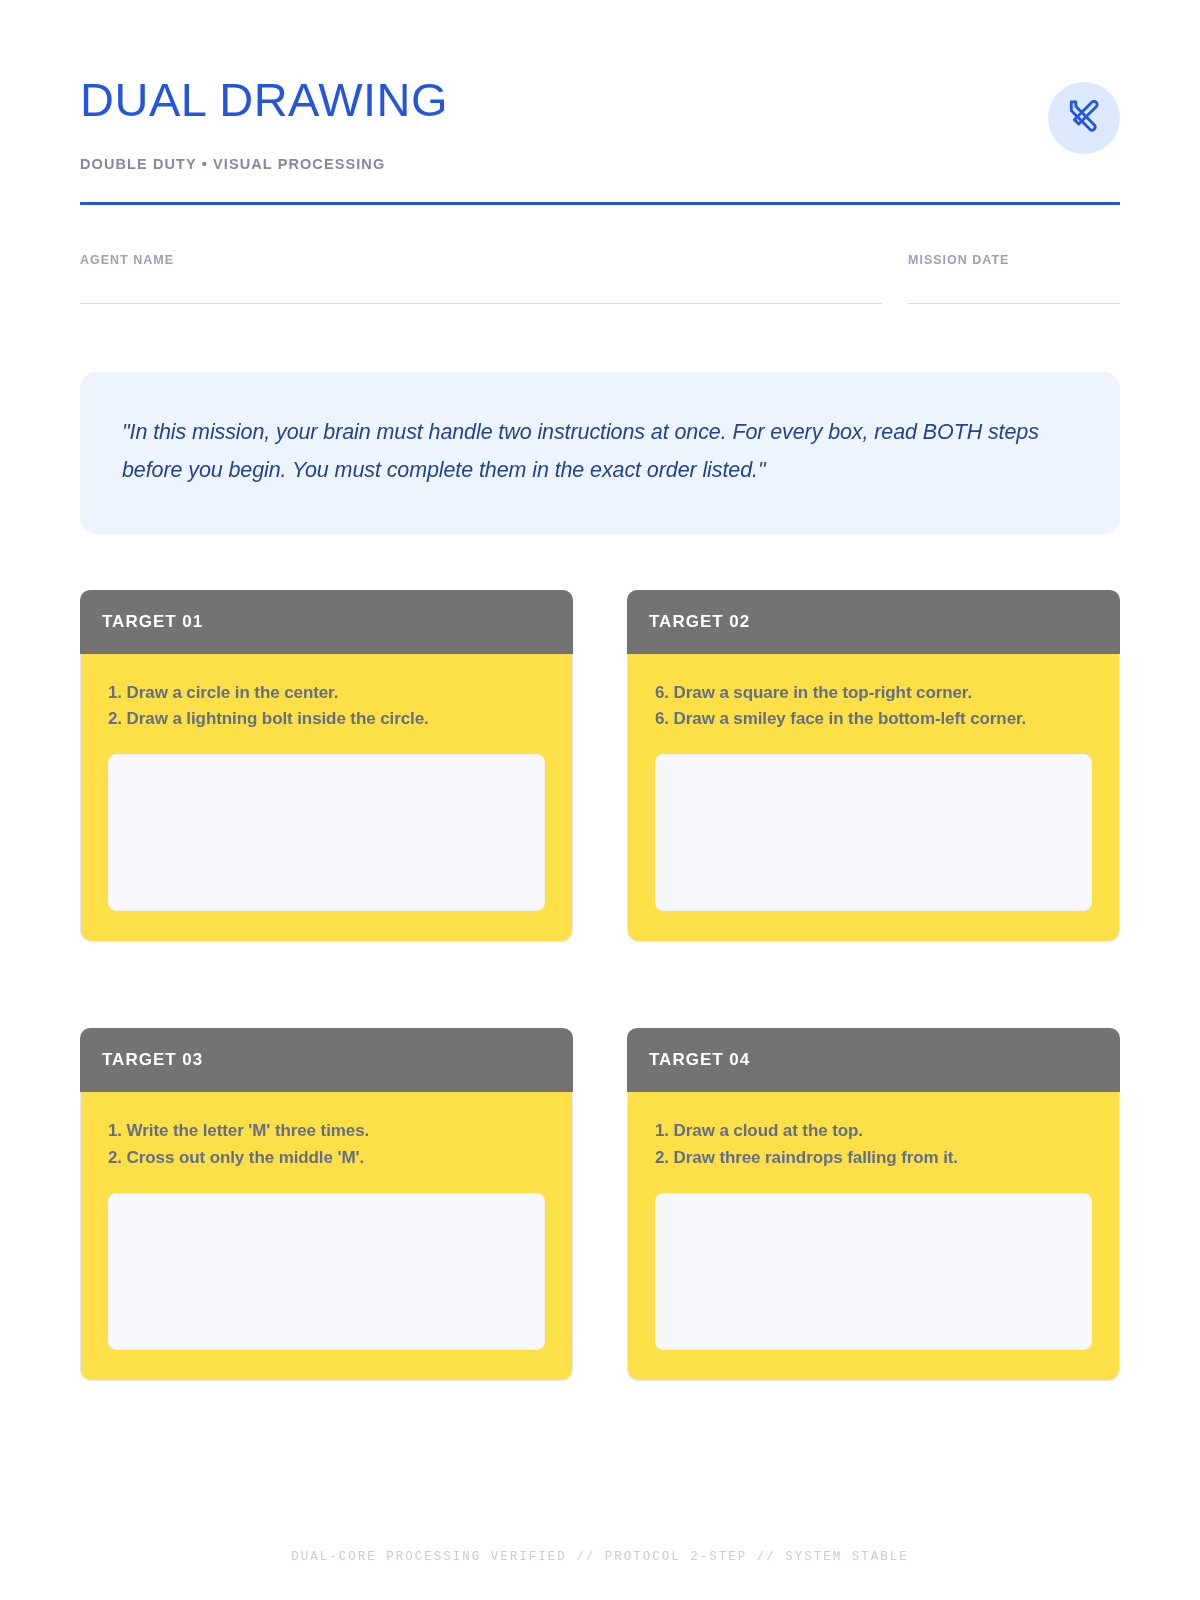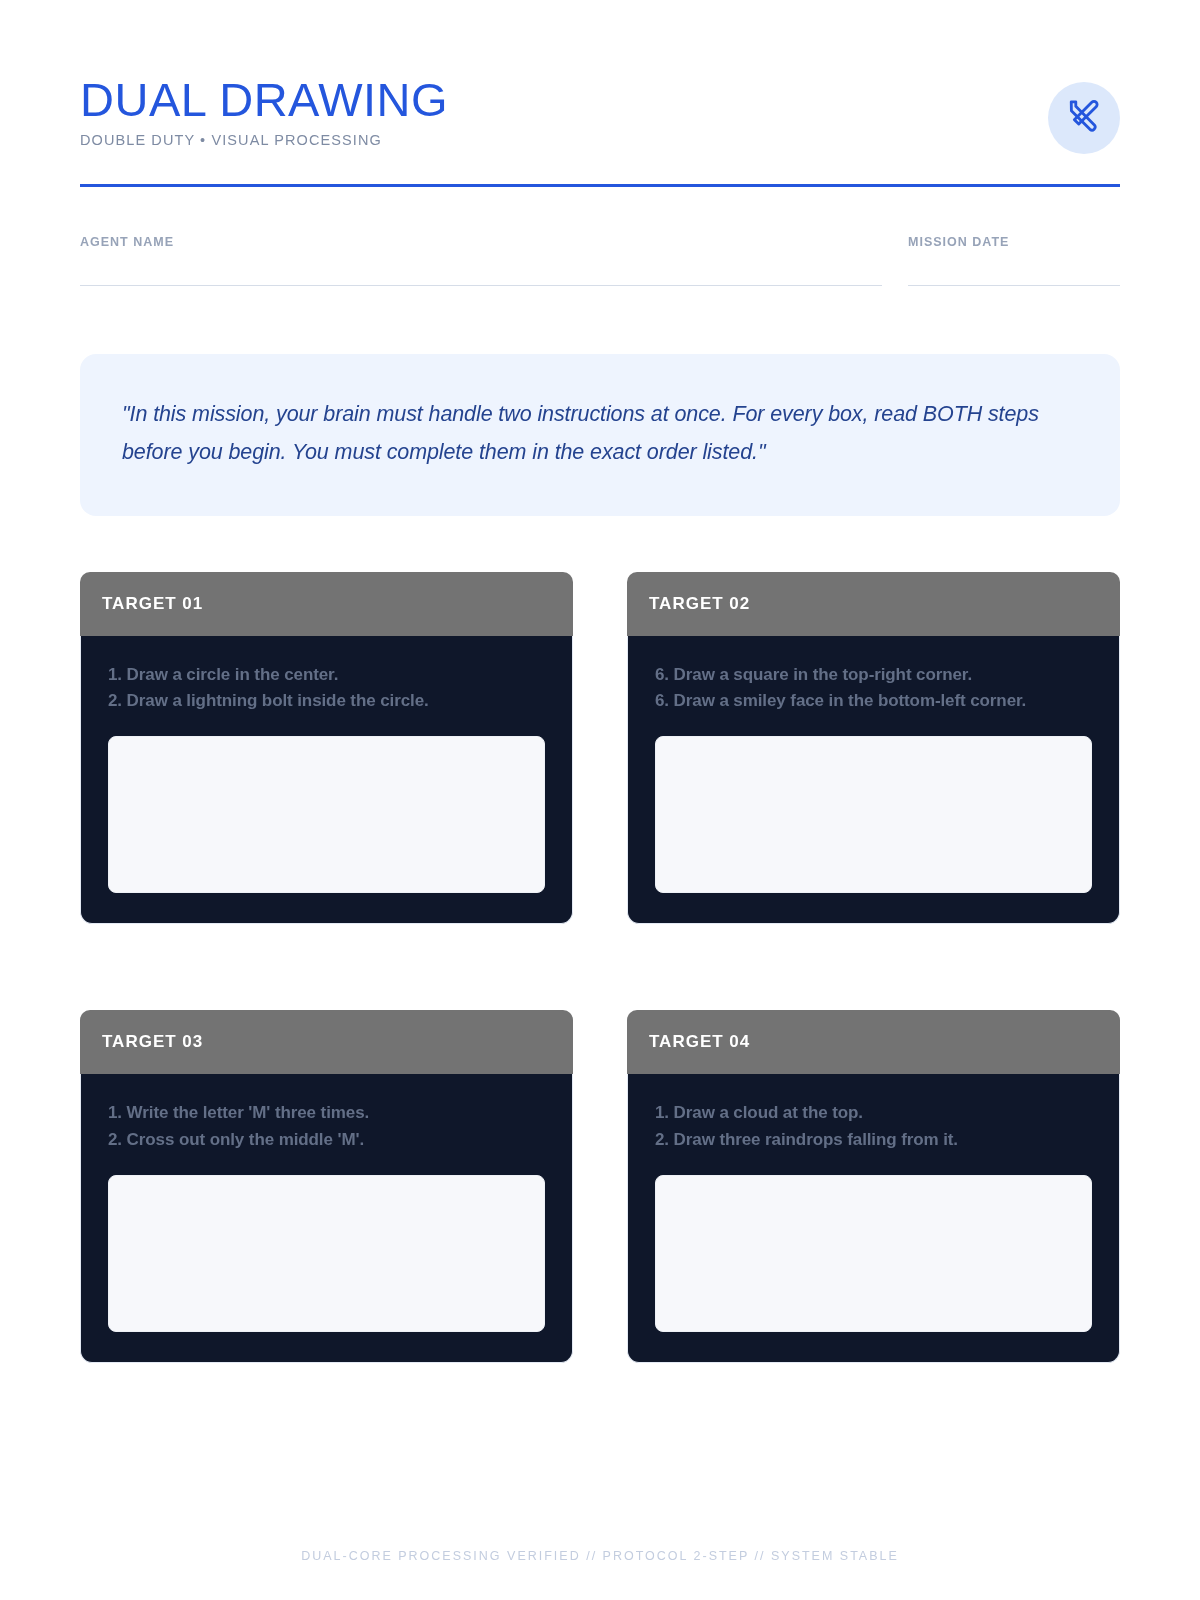"DOUBLE DUTY • VISUAL PROCESSING" .subtitle { font-weight: normal -> bold; margin-top: 9px -> 33px }
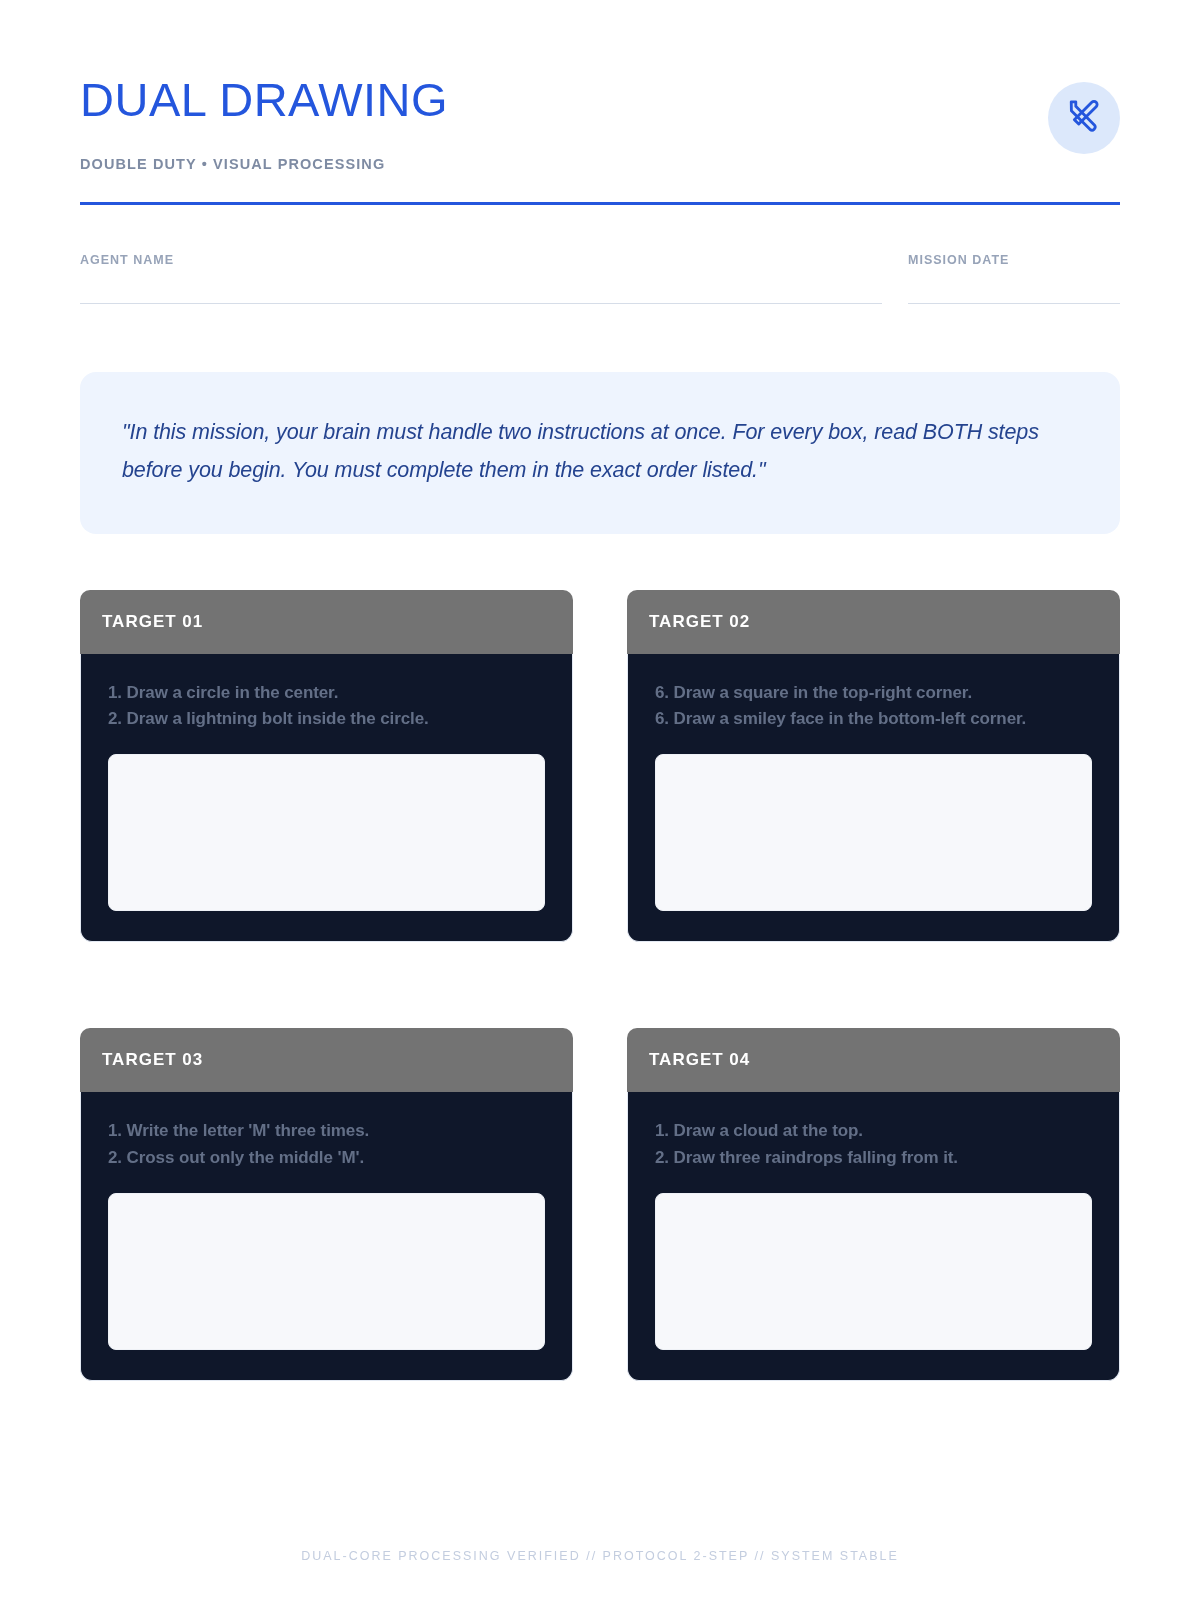"1. Draw a circle in" .target-body { background: #0f172a -> #fde047 }
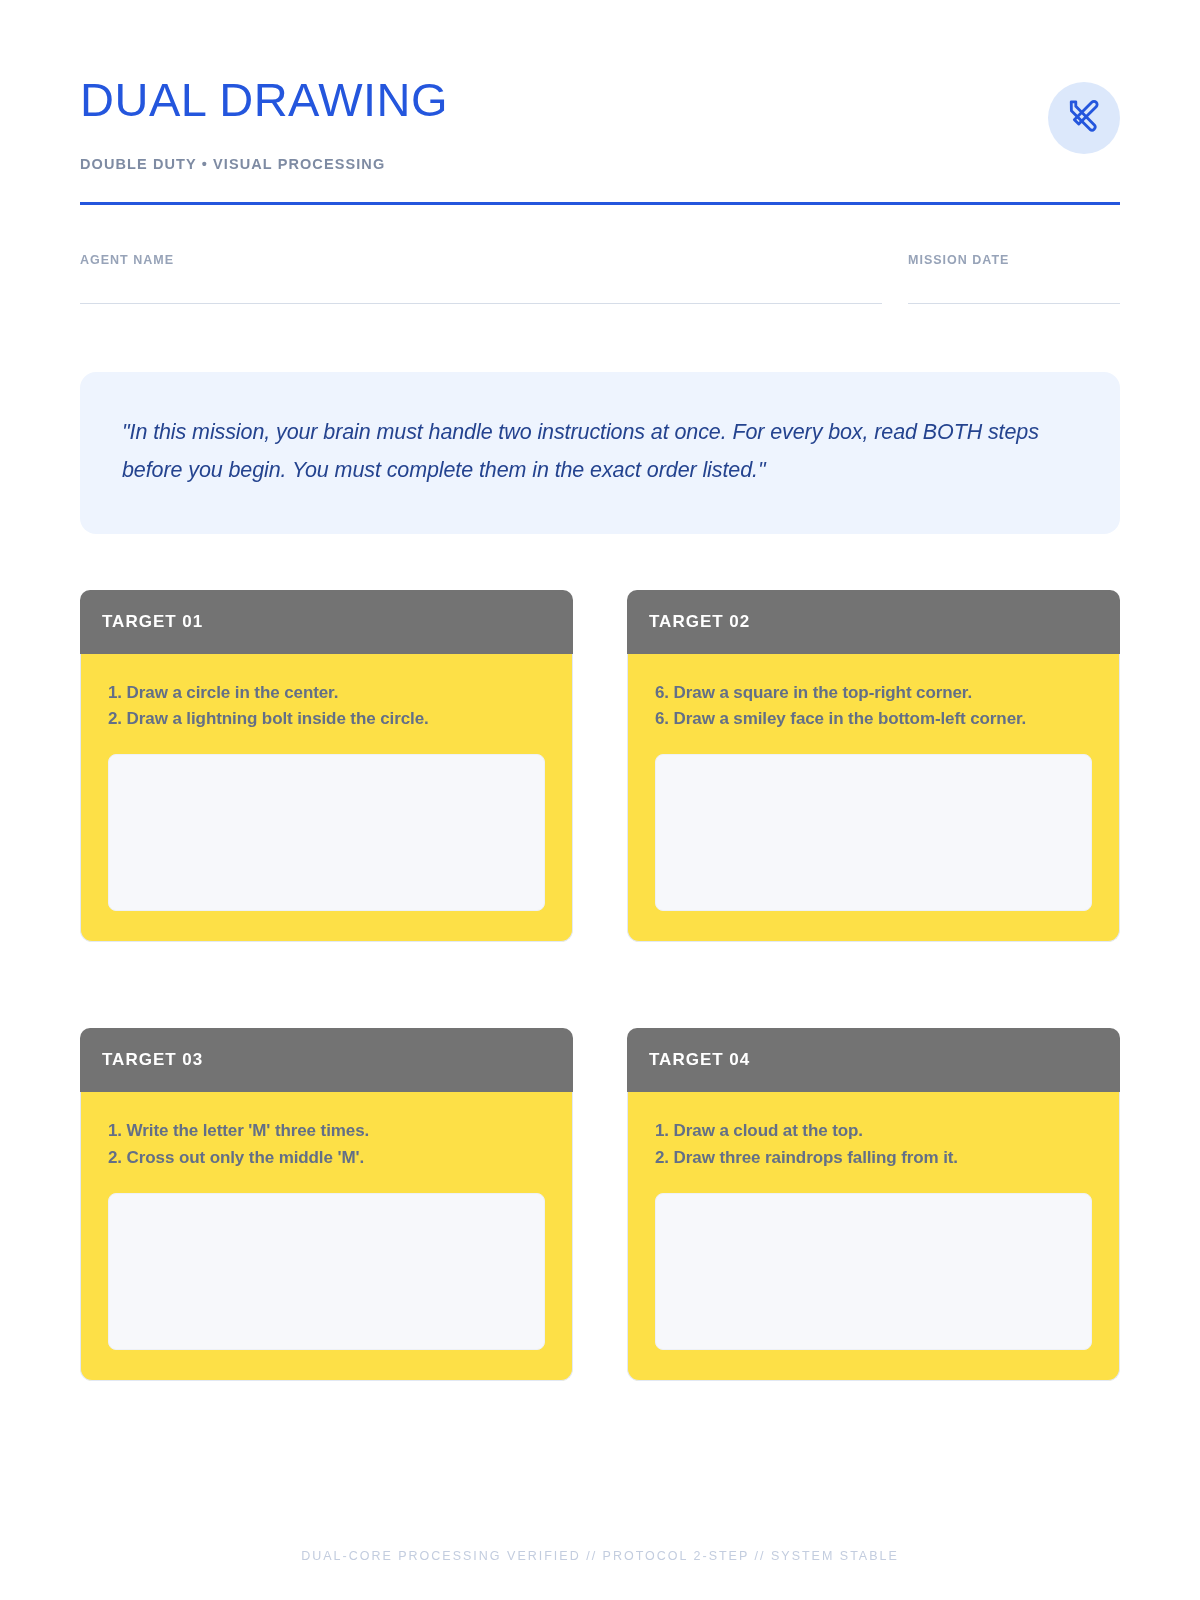"DUAL-CORE PROCESSING VERIFIED //" .footer-text { font-family: Liberation Sans, sans-serif -> Liberation Mono, monospace }
